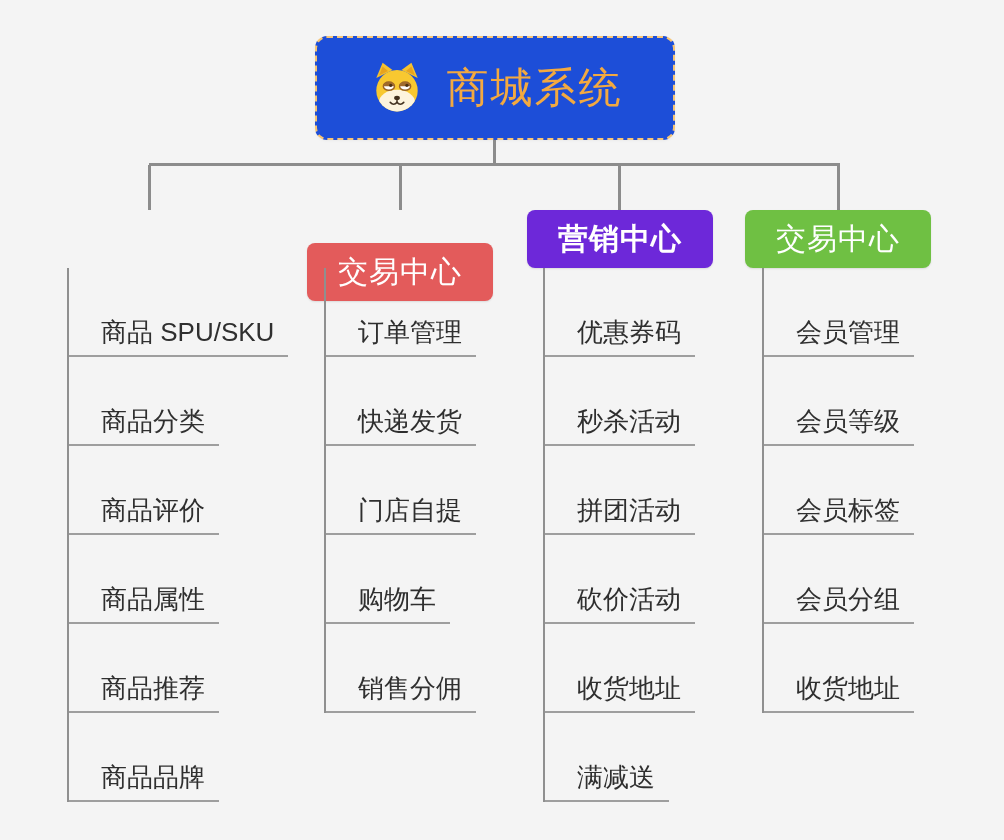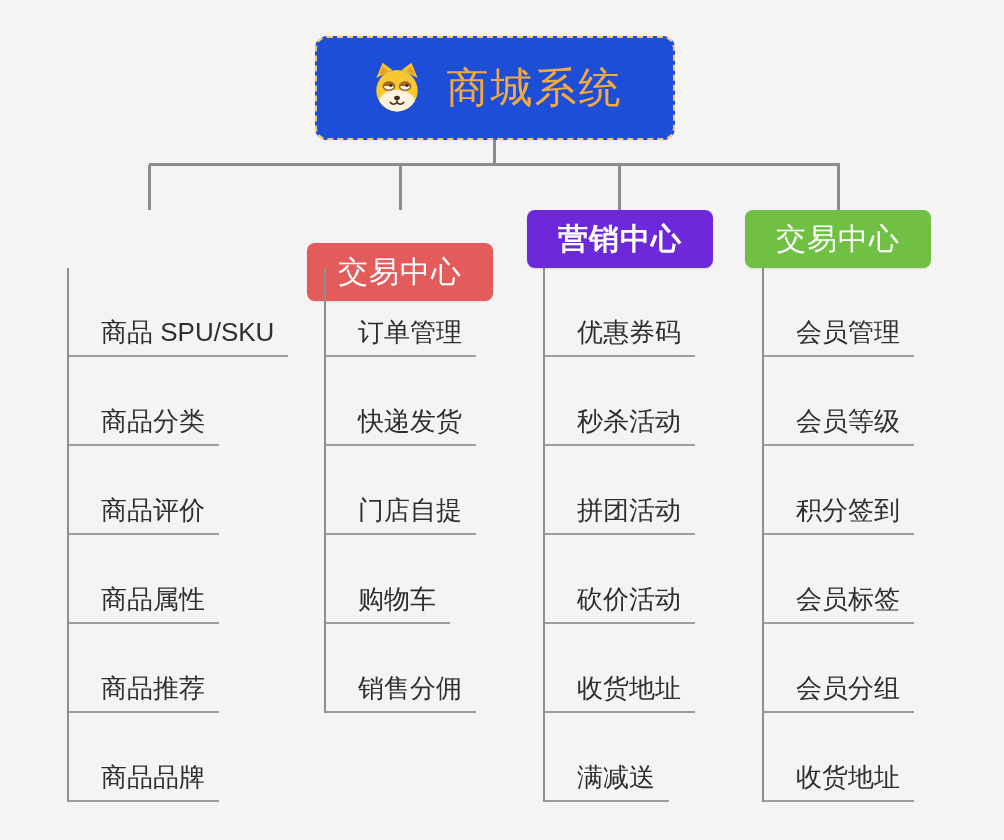"积分签到" div.item { html: <div>积分签到</div> -> none }
